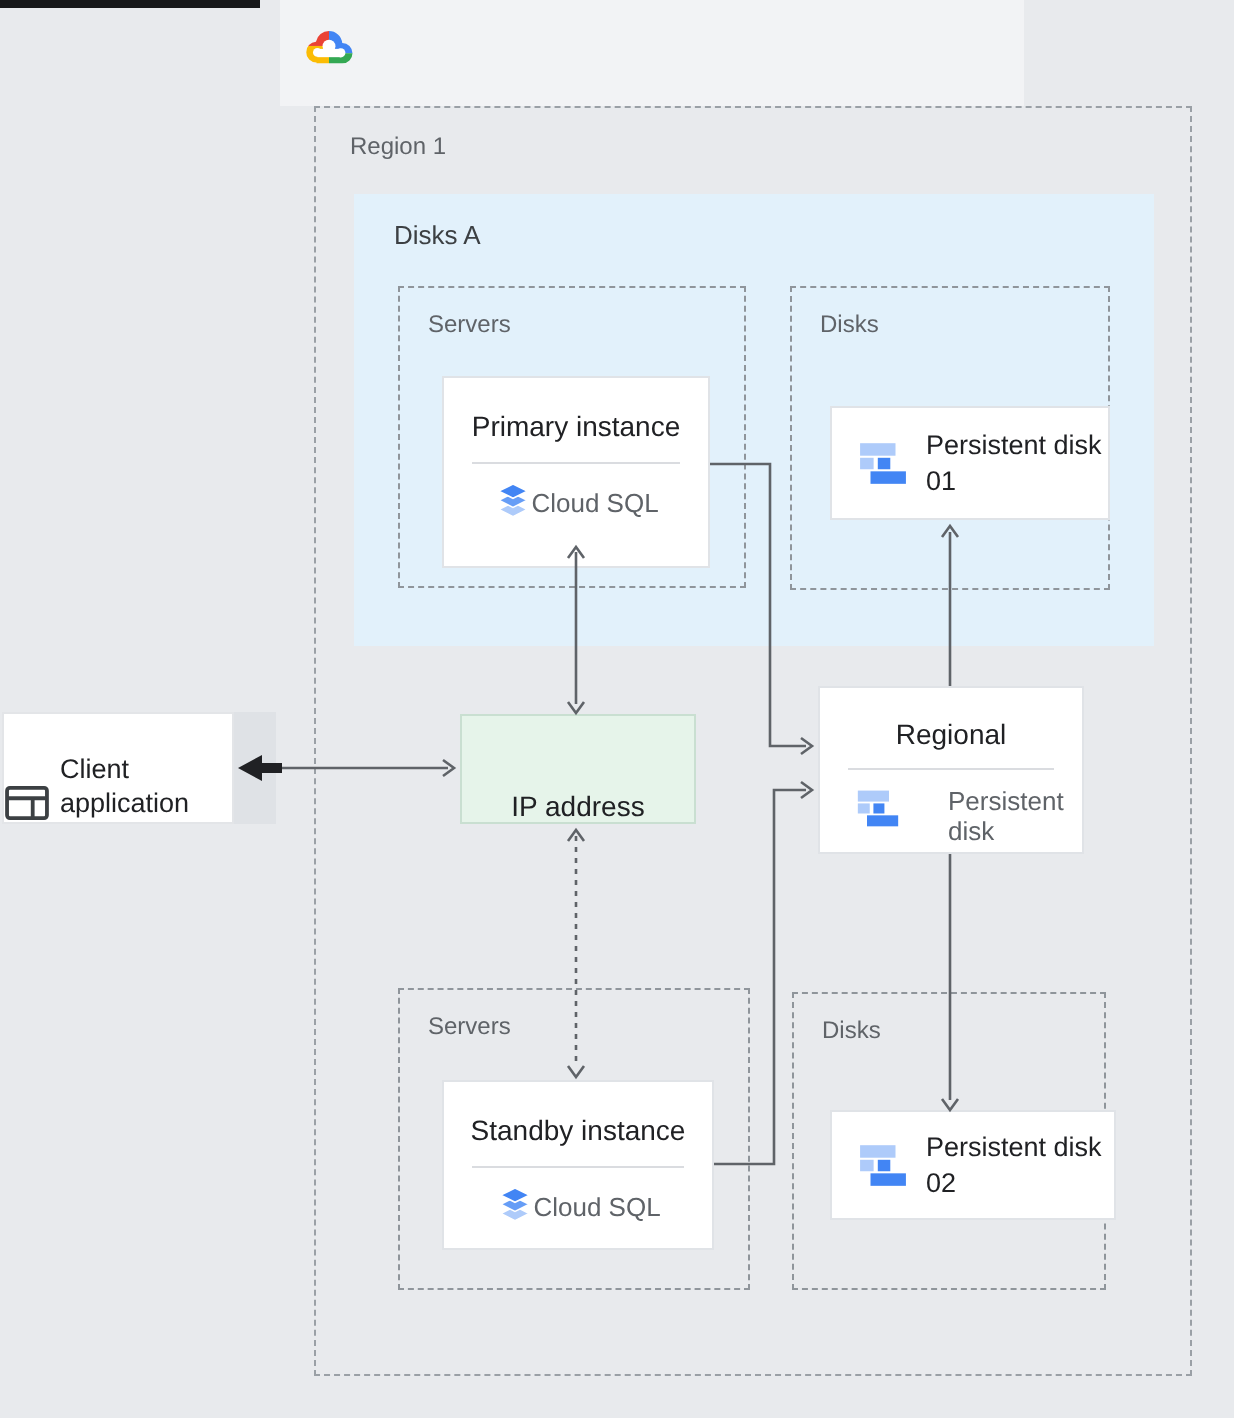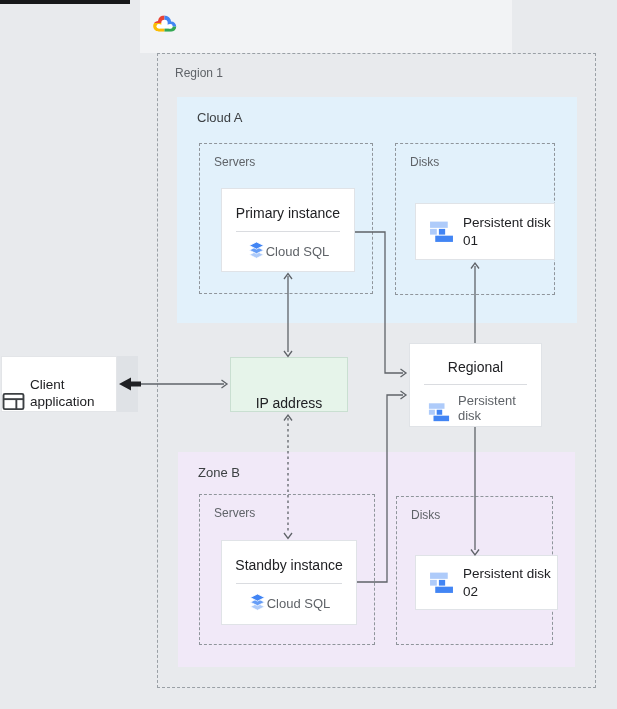"Cloud A" div.zone-label { text: Cloud -> Disks }
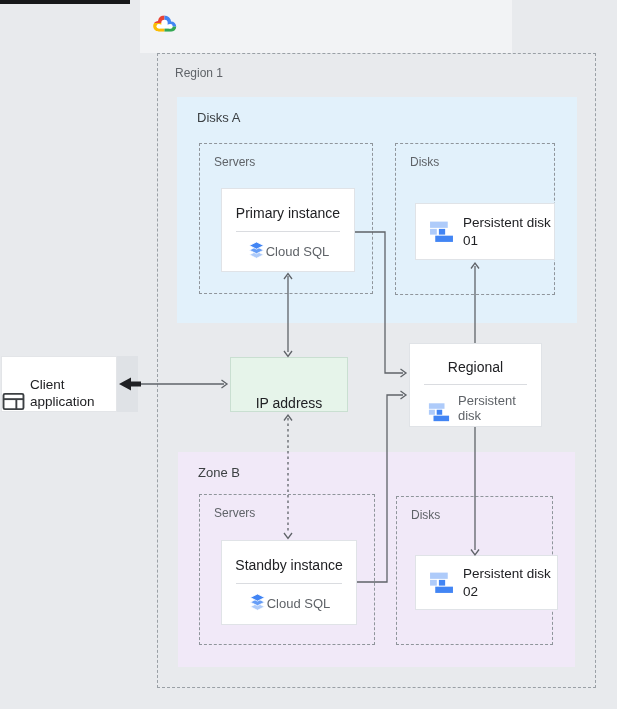"Primary instance" .primary-card { height: 84px -> 96px }
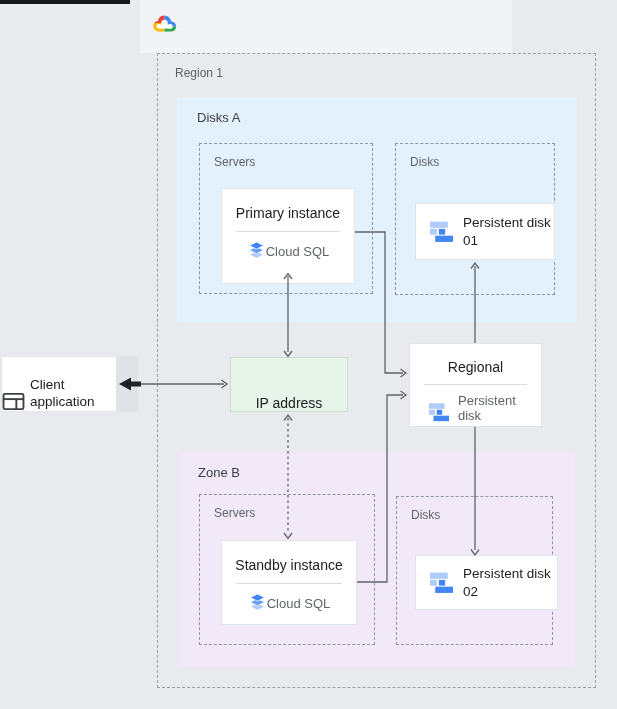"Persistent disk" .regional-row { align-items: flex-end -> flex-start; gap: 8px -> 24px }
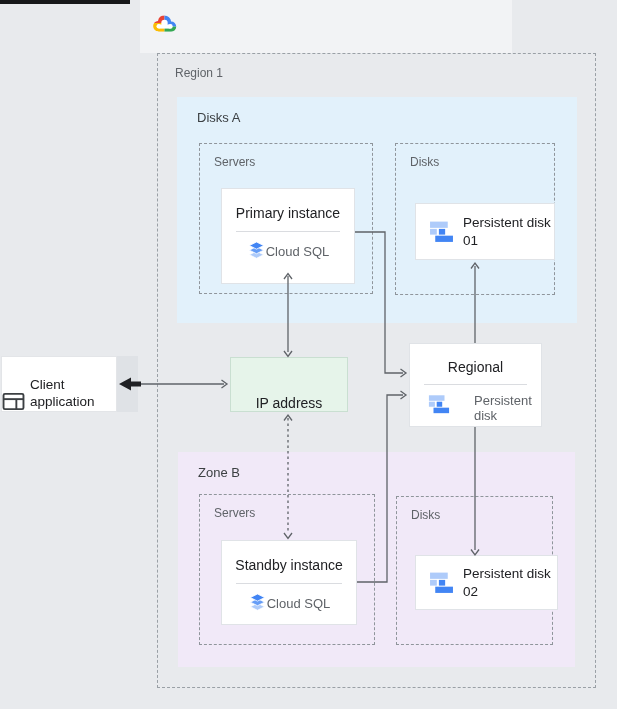"Zone B" div.zone { html: <div> <div>Zone B</div> </div> -> none }
